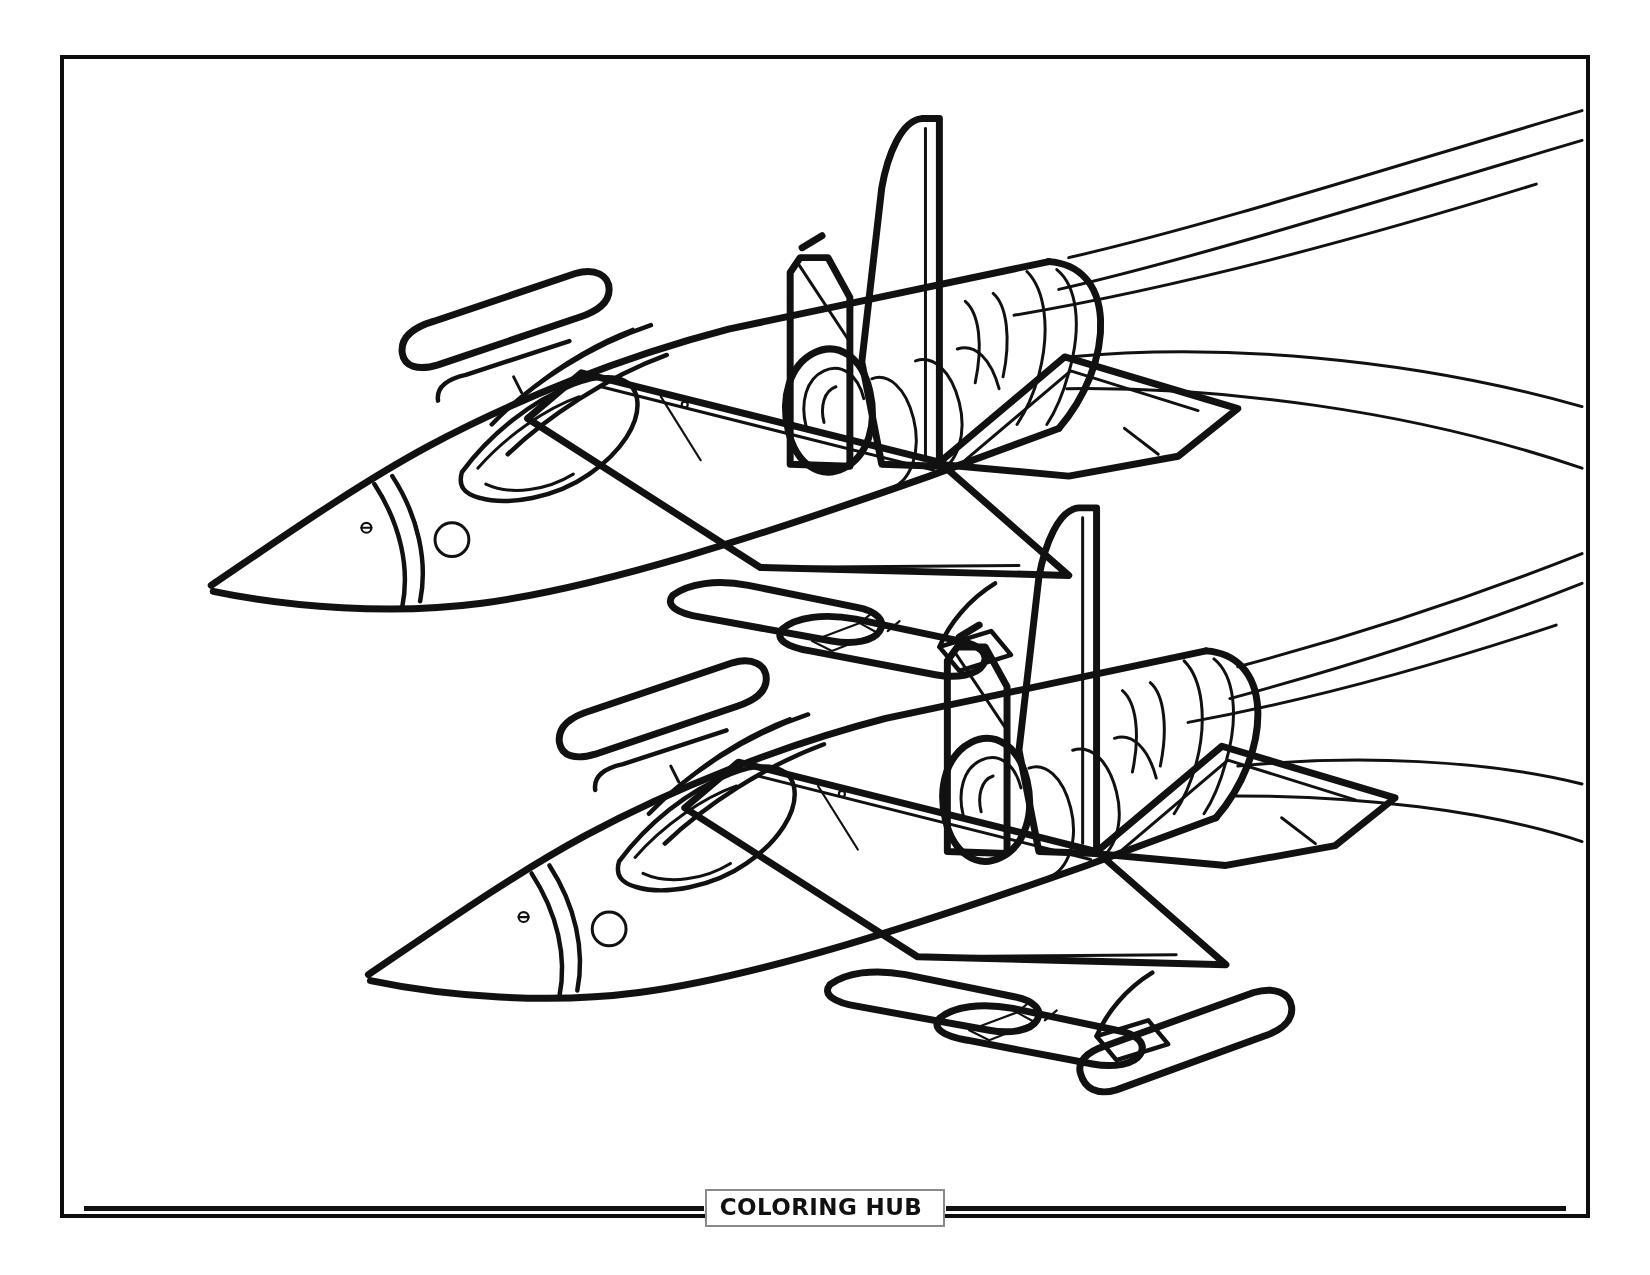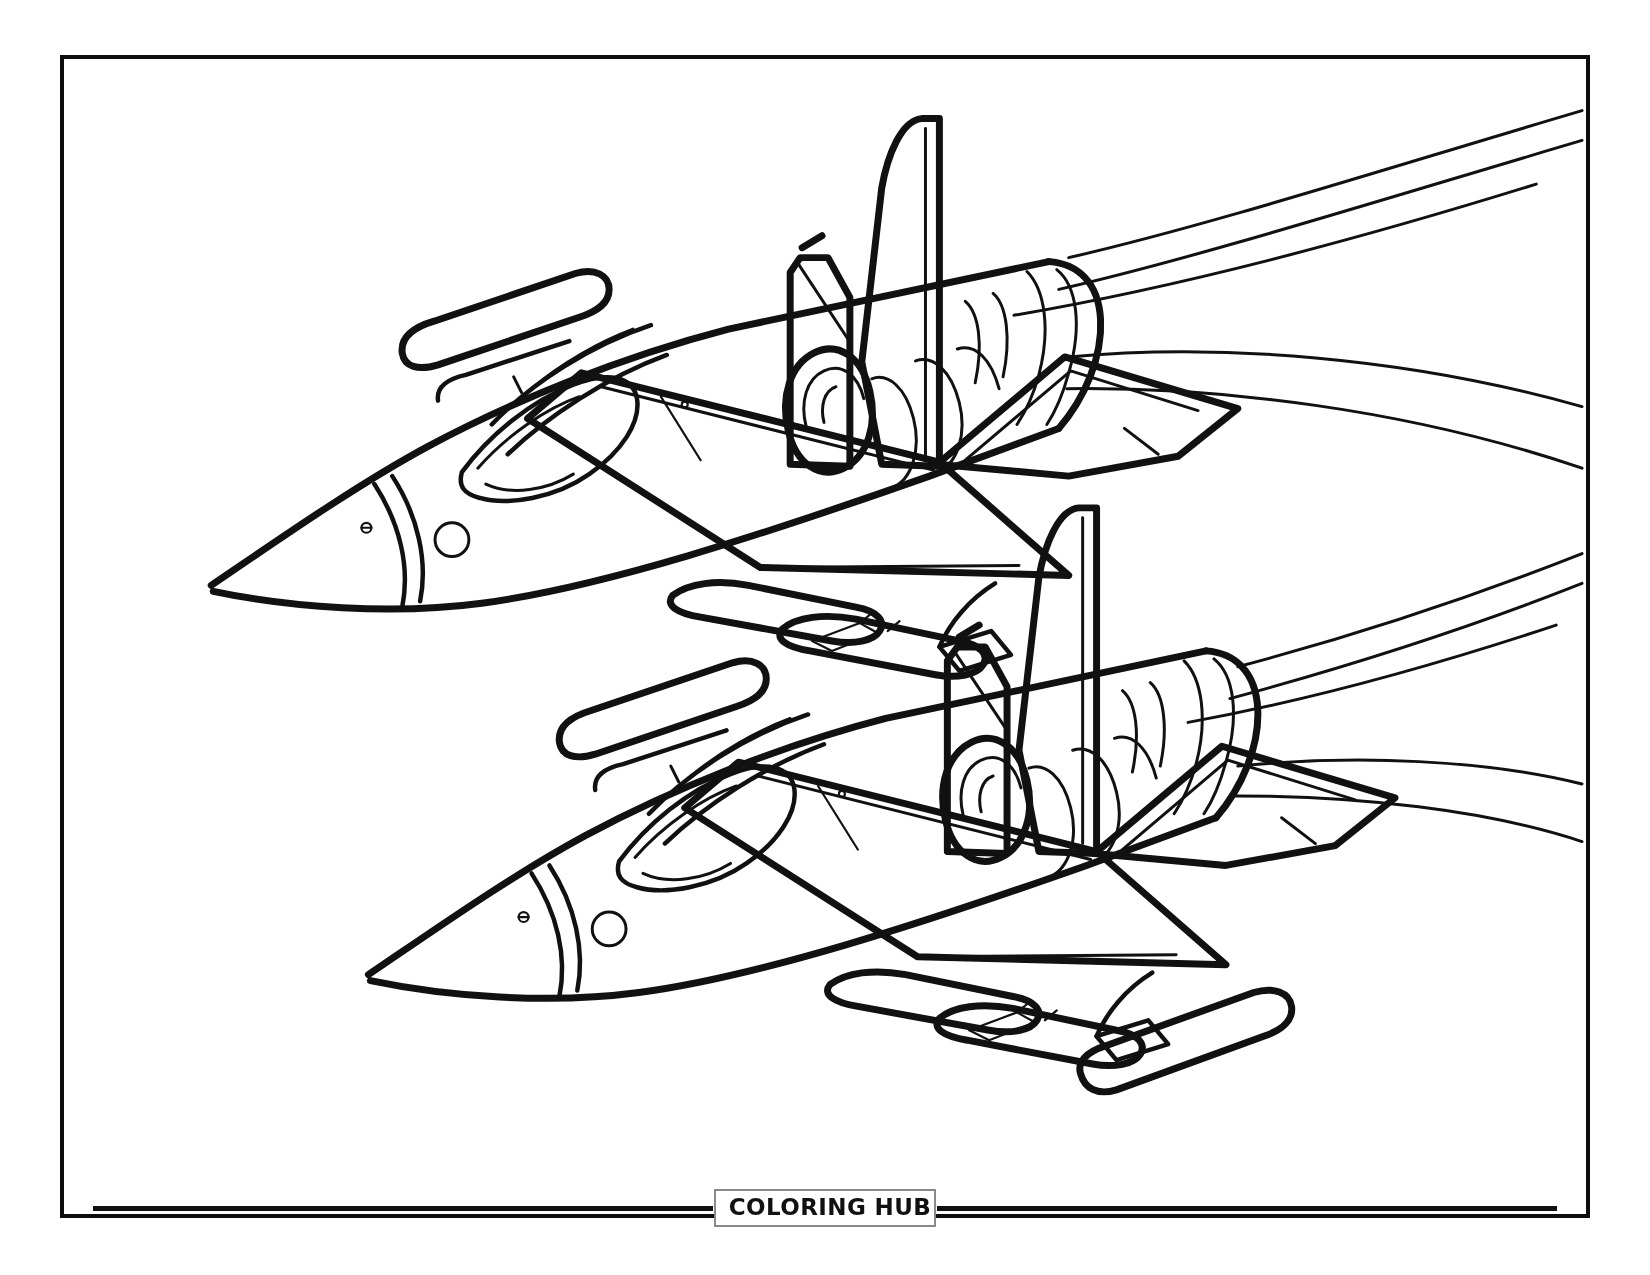"COLORING HUB" #footer-badge { padding: 5px 3px 6px 13px -> 5px 21px 6px 13px }
